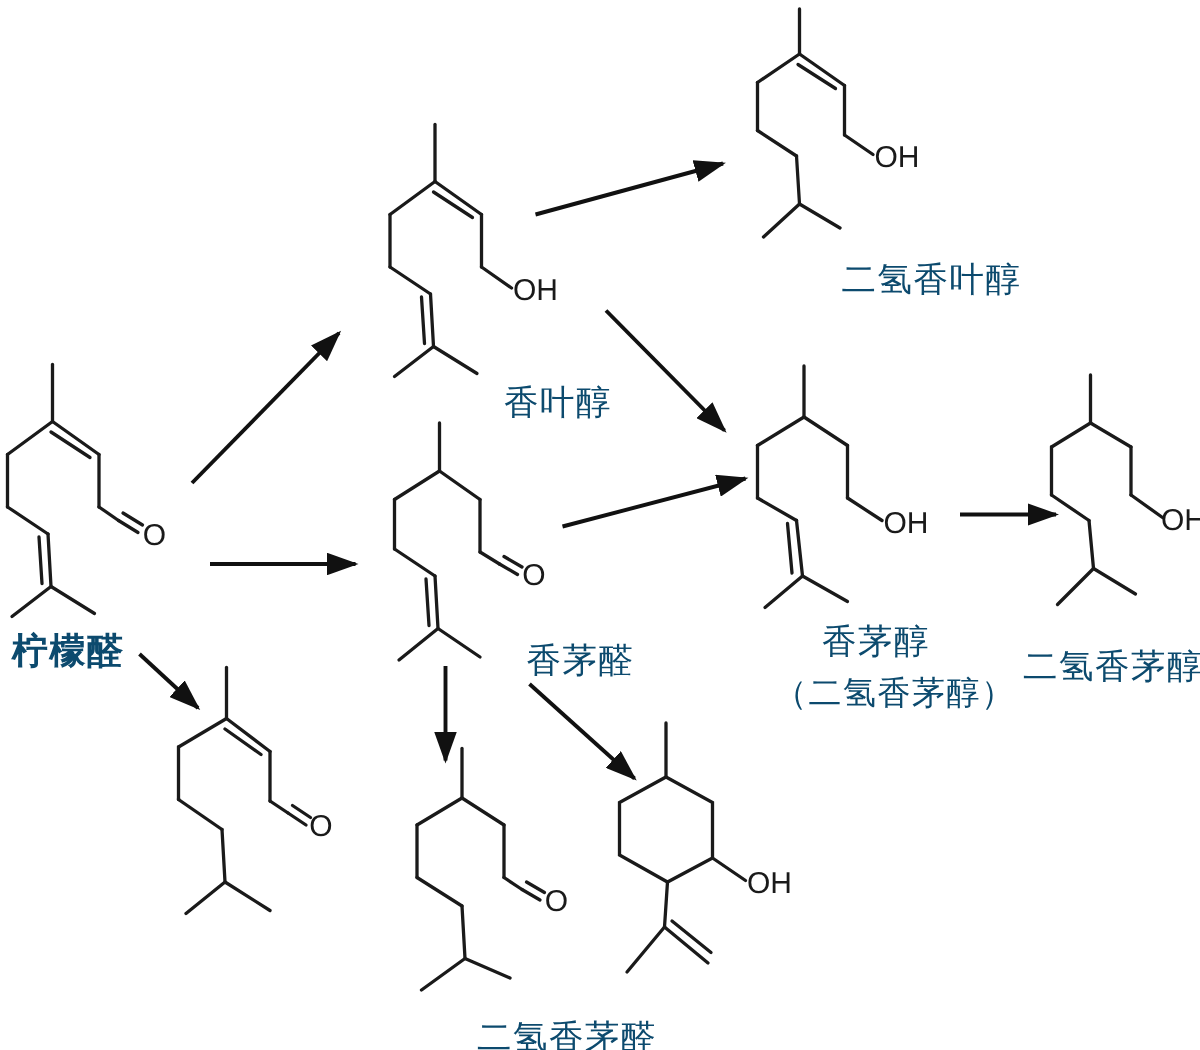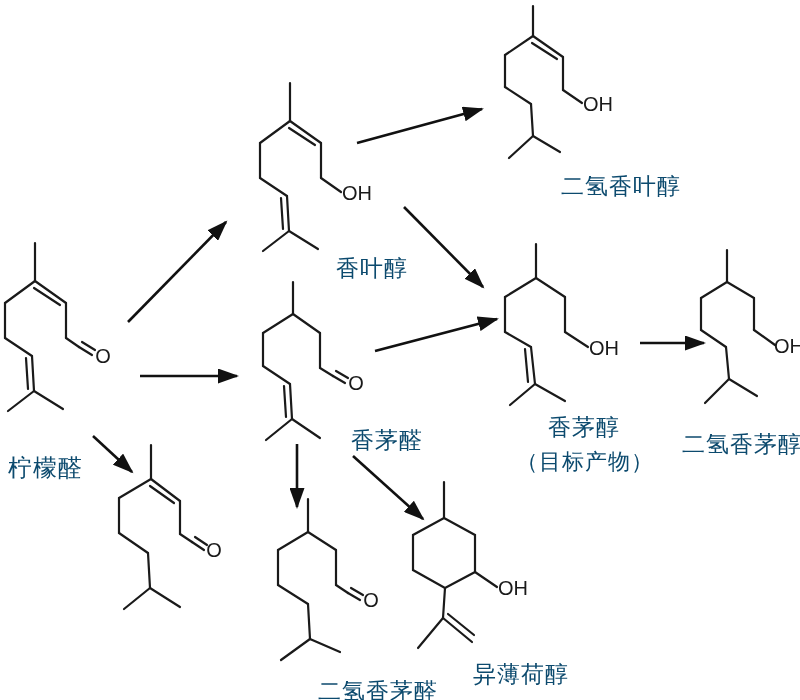"柠檬醛" div.lbl { font-weight: none -> bold; top: 452px -> 418px }
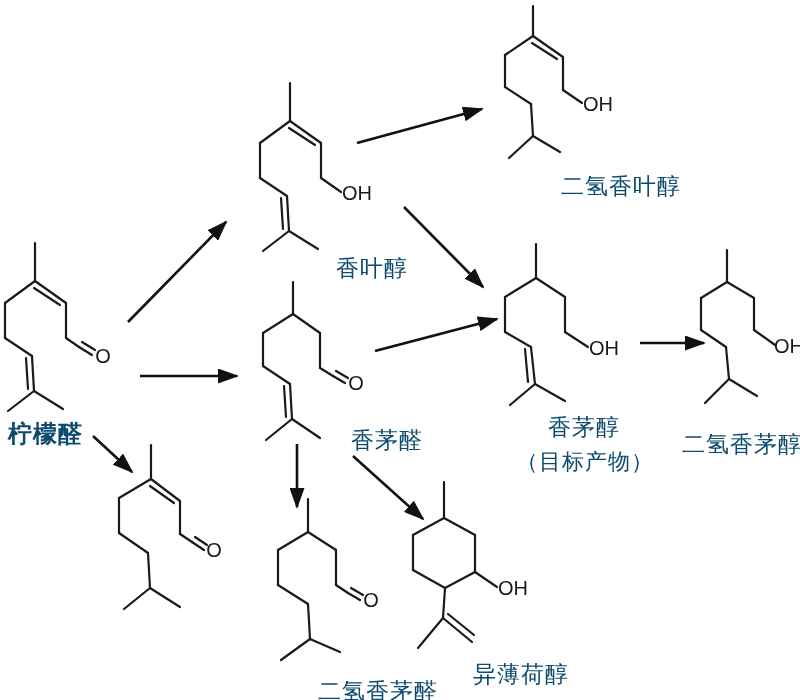"（目标产物）" div.lbl { text: 目标产物 -> 二氢香茅醇 }
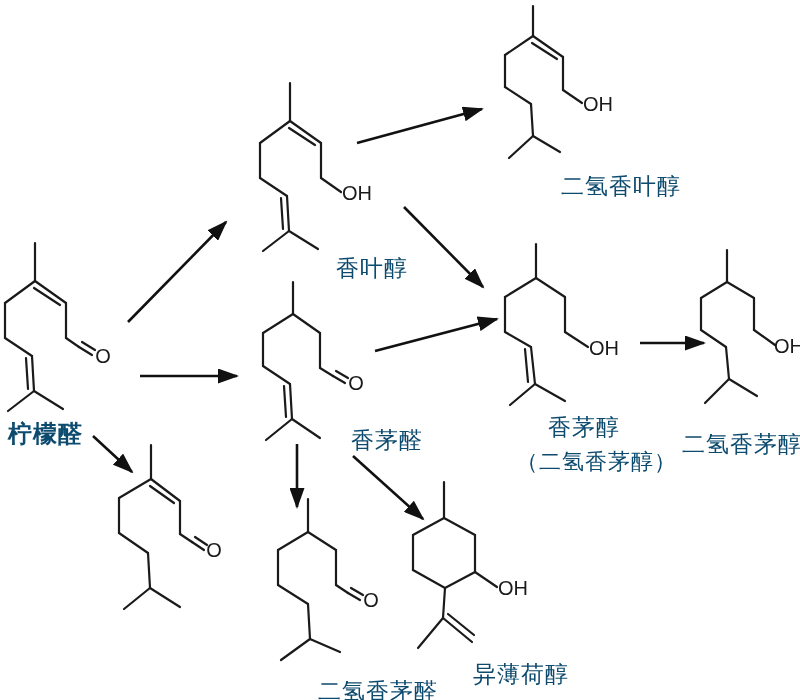"异薄荷醇" div.lbl { html: <div>异薄荷醇</div> -> none }
